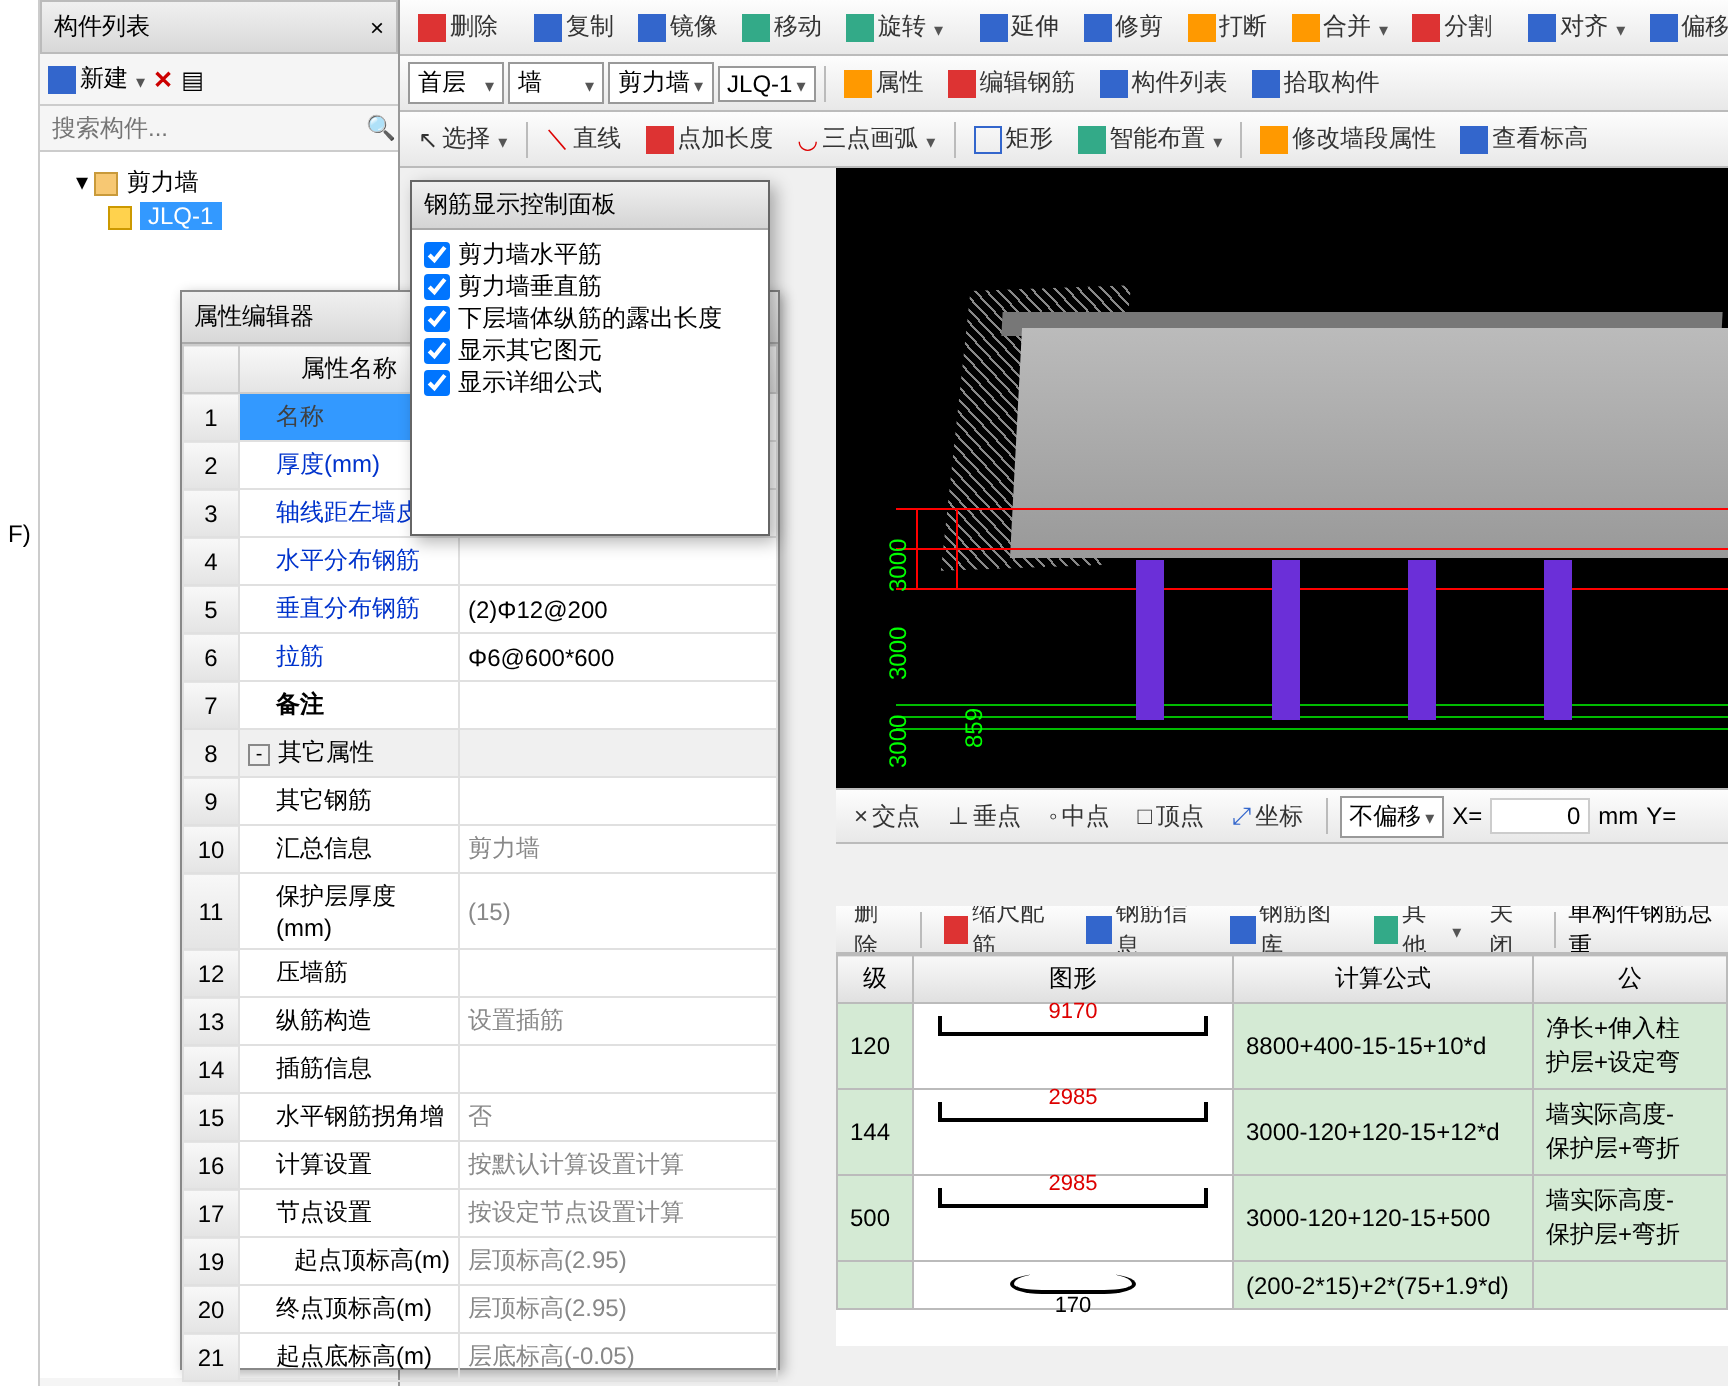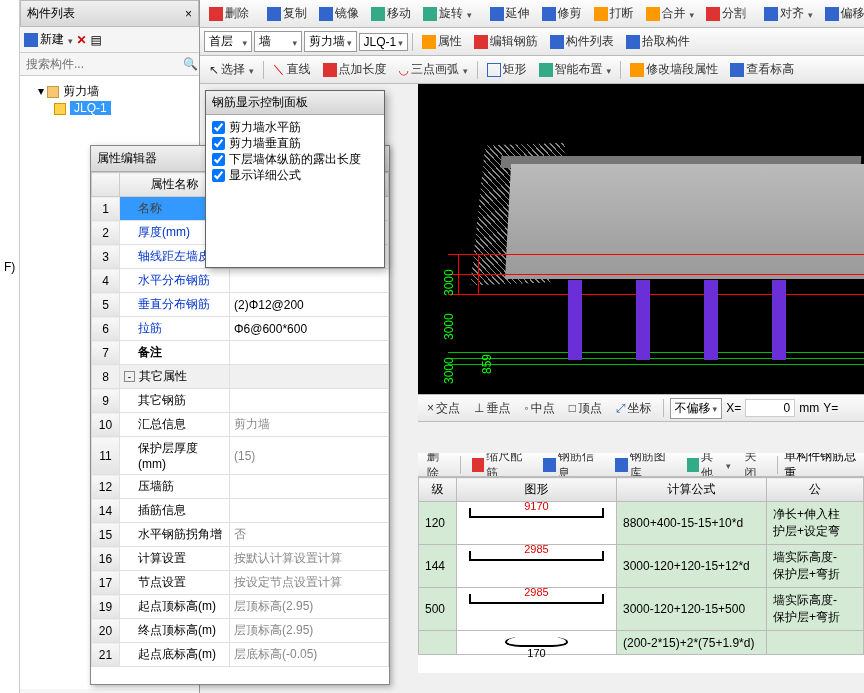"显示其它图元" label.ck { html: none -> <label> <input> <span>显示其它图元</span> </label> }
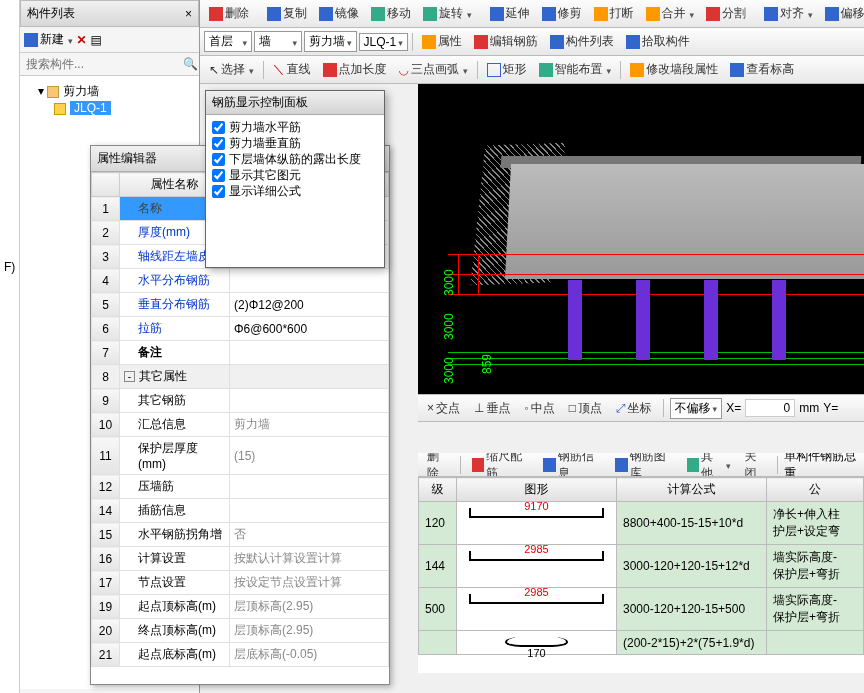"13" tr { html: none -> <tr> <td>13</td> <td>纵筋构造</td> <td>设置插筋</td> </tr> }
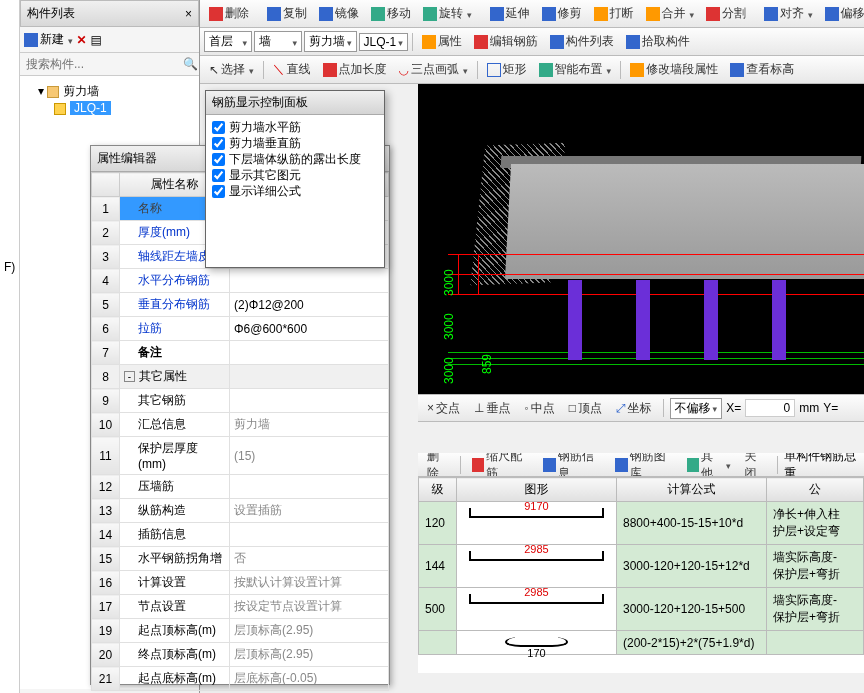"起点顶标高(m)" td.name-cell { text-align: none -> right }
